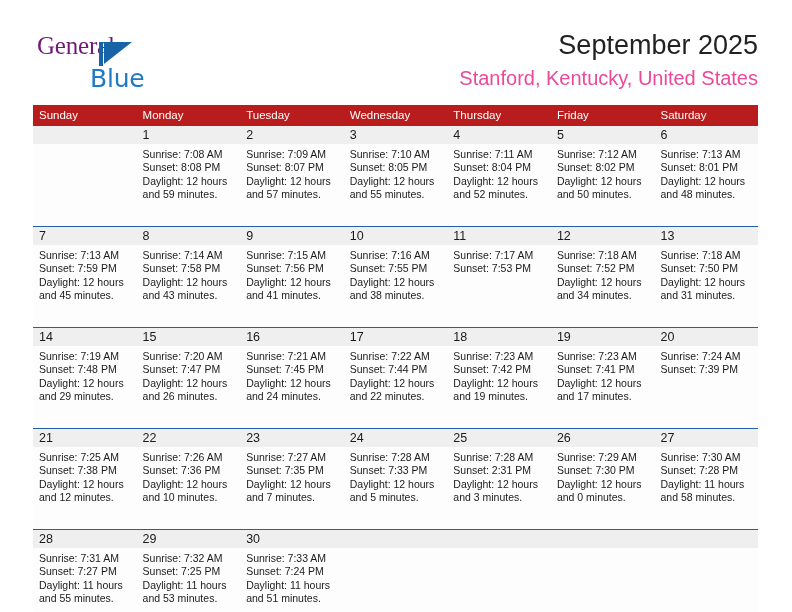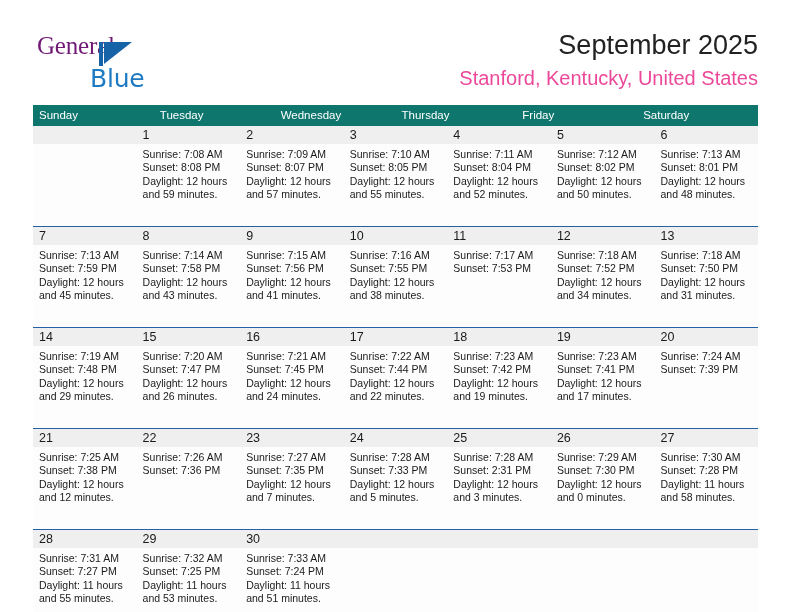"Sunday" .weekdays { background: #0f766e -> #b91c1c }
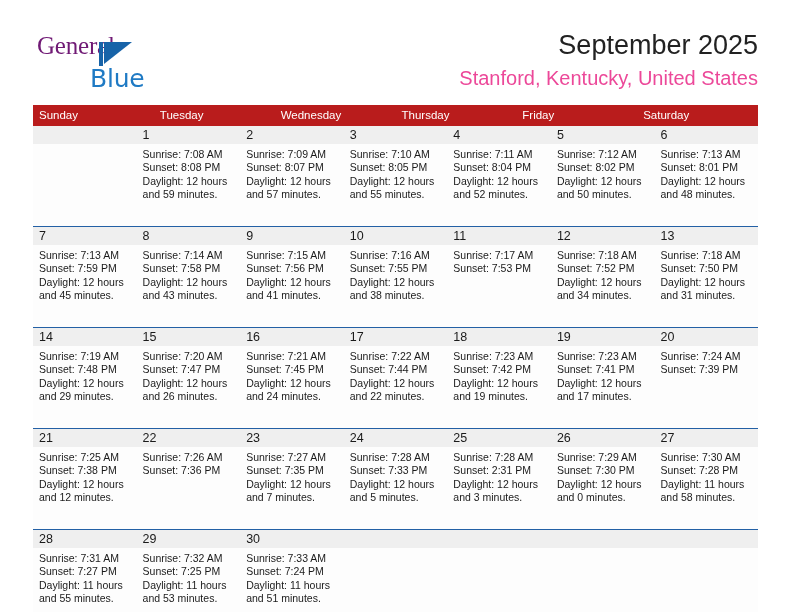"Monday" div.weekday { html: none -> <div>Monday</div> }
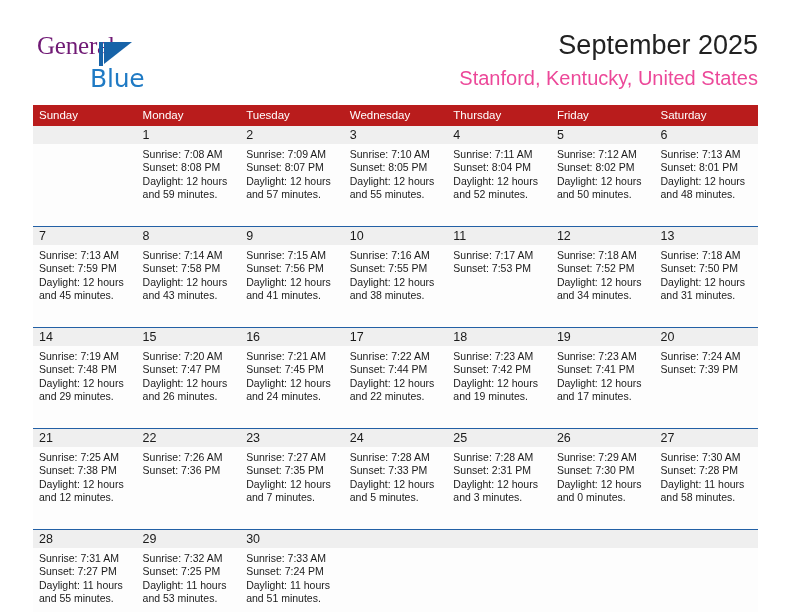"Daylight: 12 hours and 10" div.daylight { html: none -> <div>Daylight: 12 hours and 10 minutes.</div> }
